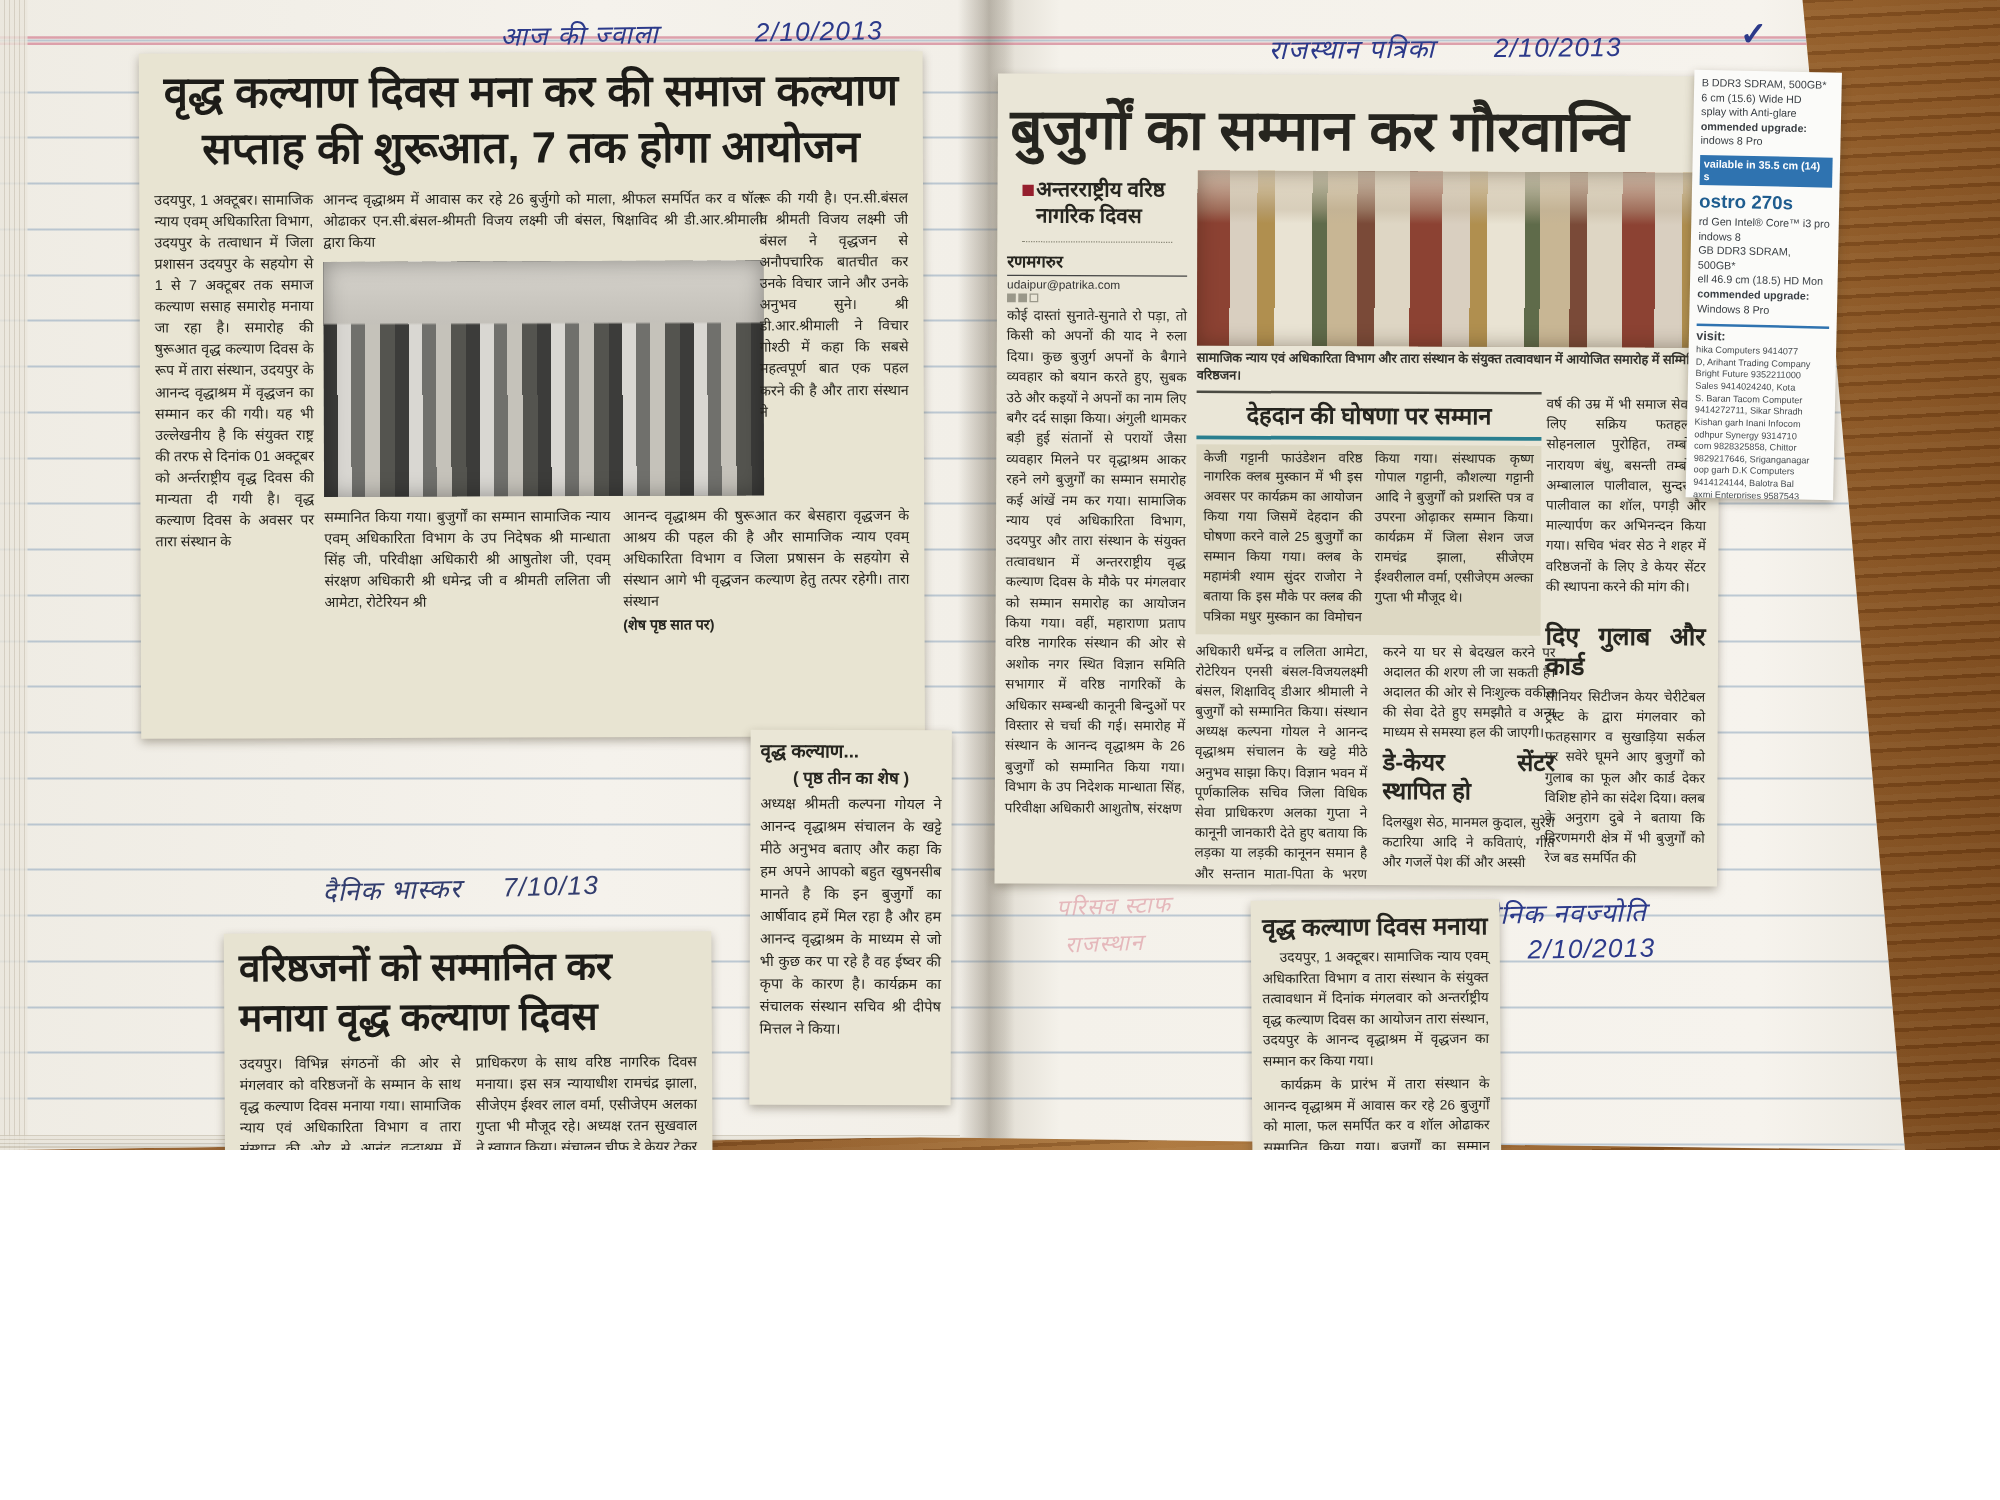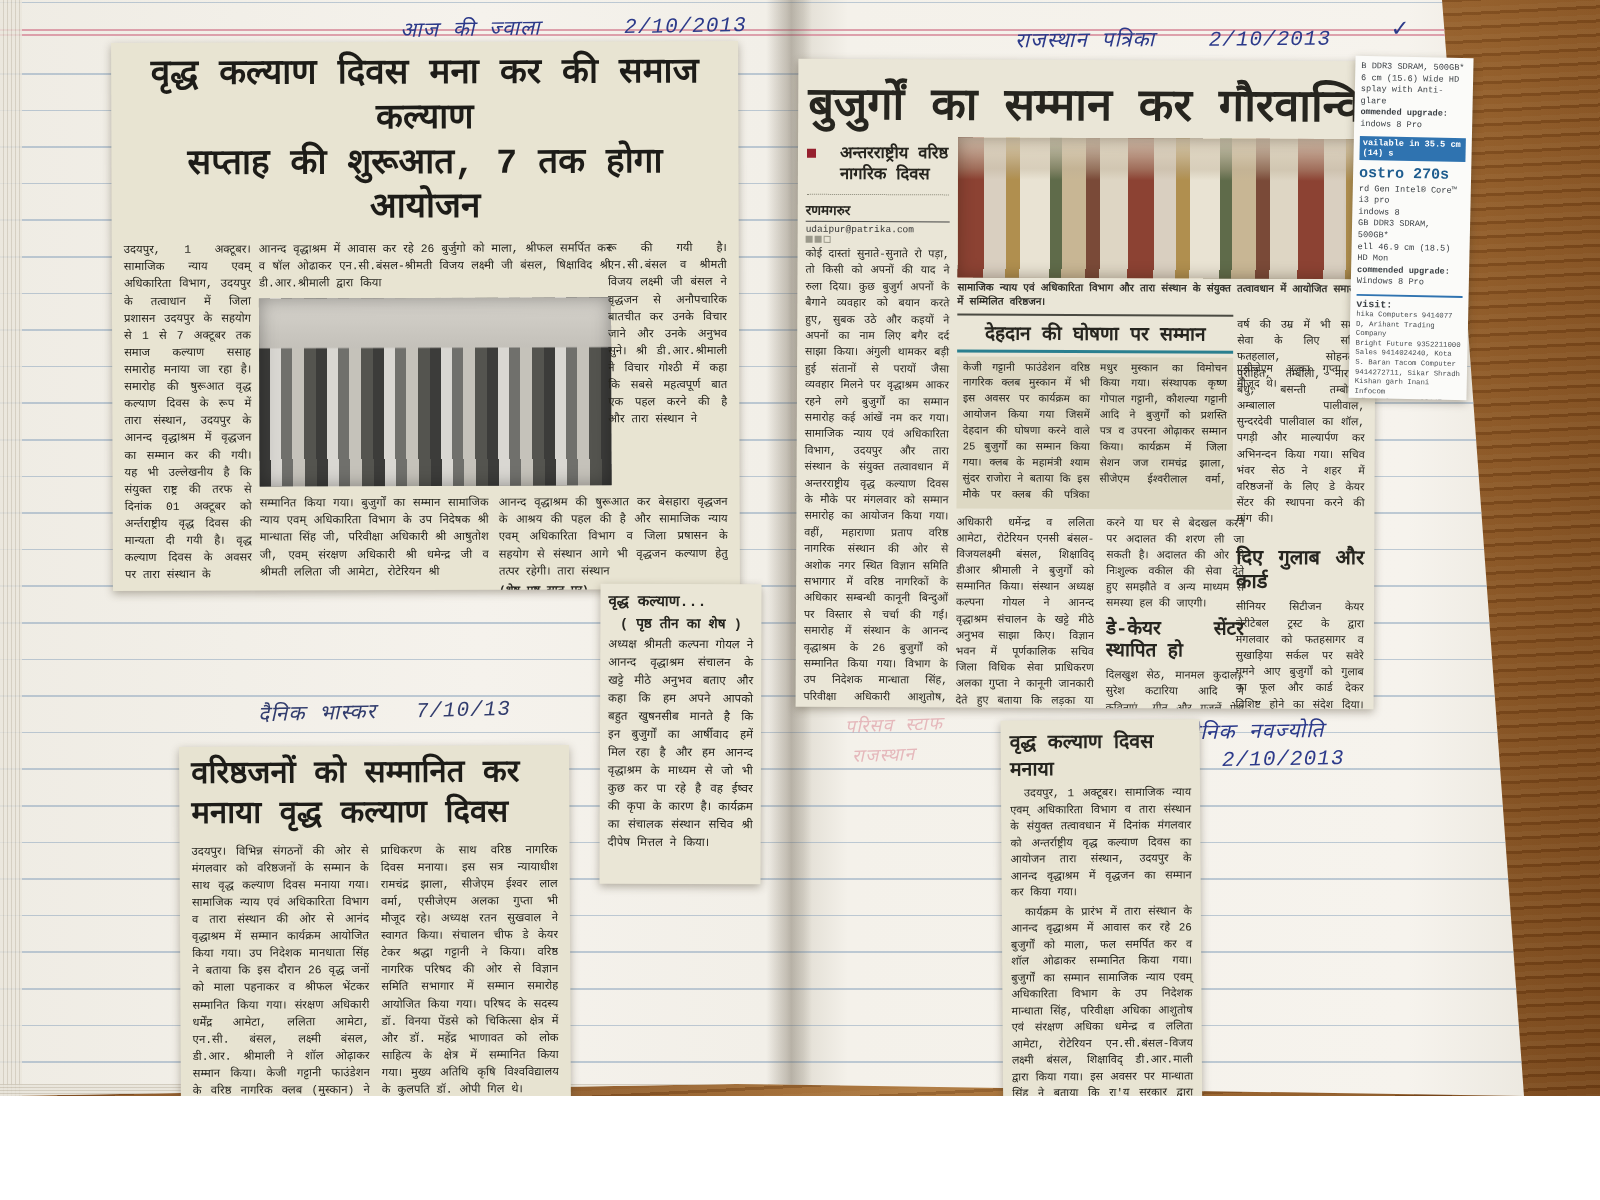"आज की ज्वाला 2/10/2013" .stage { font-family: Liberation Mono, monospace -> Liberation Sans, sans-serif; height: 1096px -> 920px }
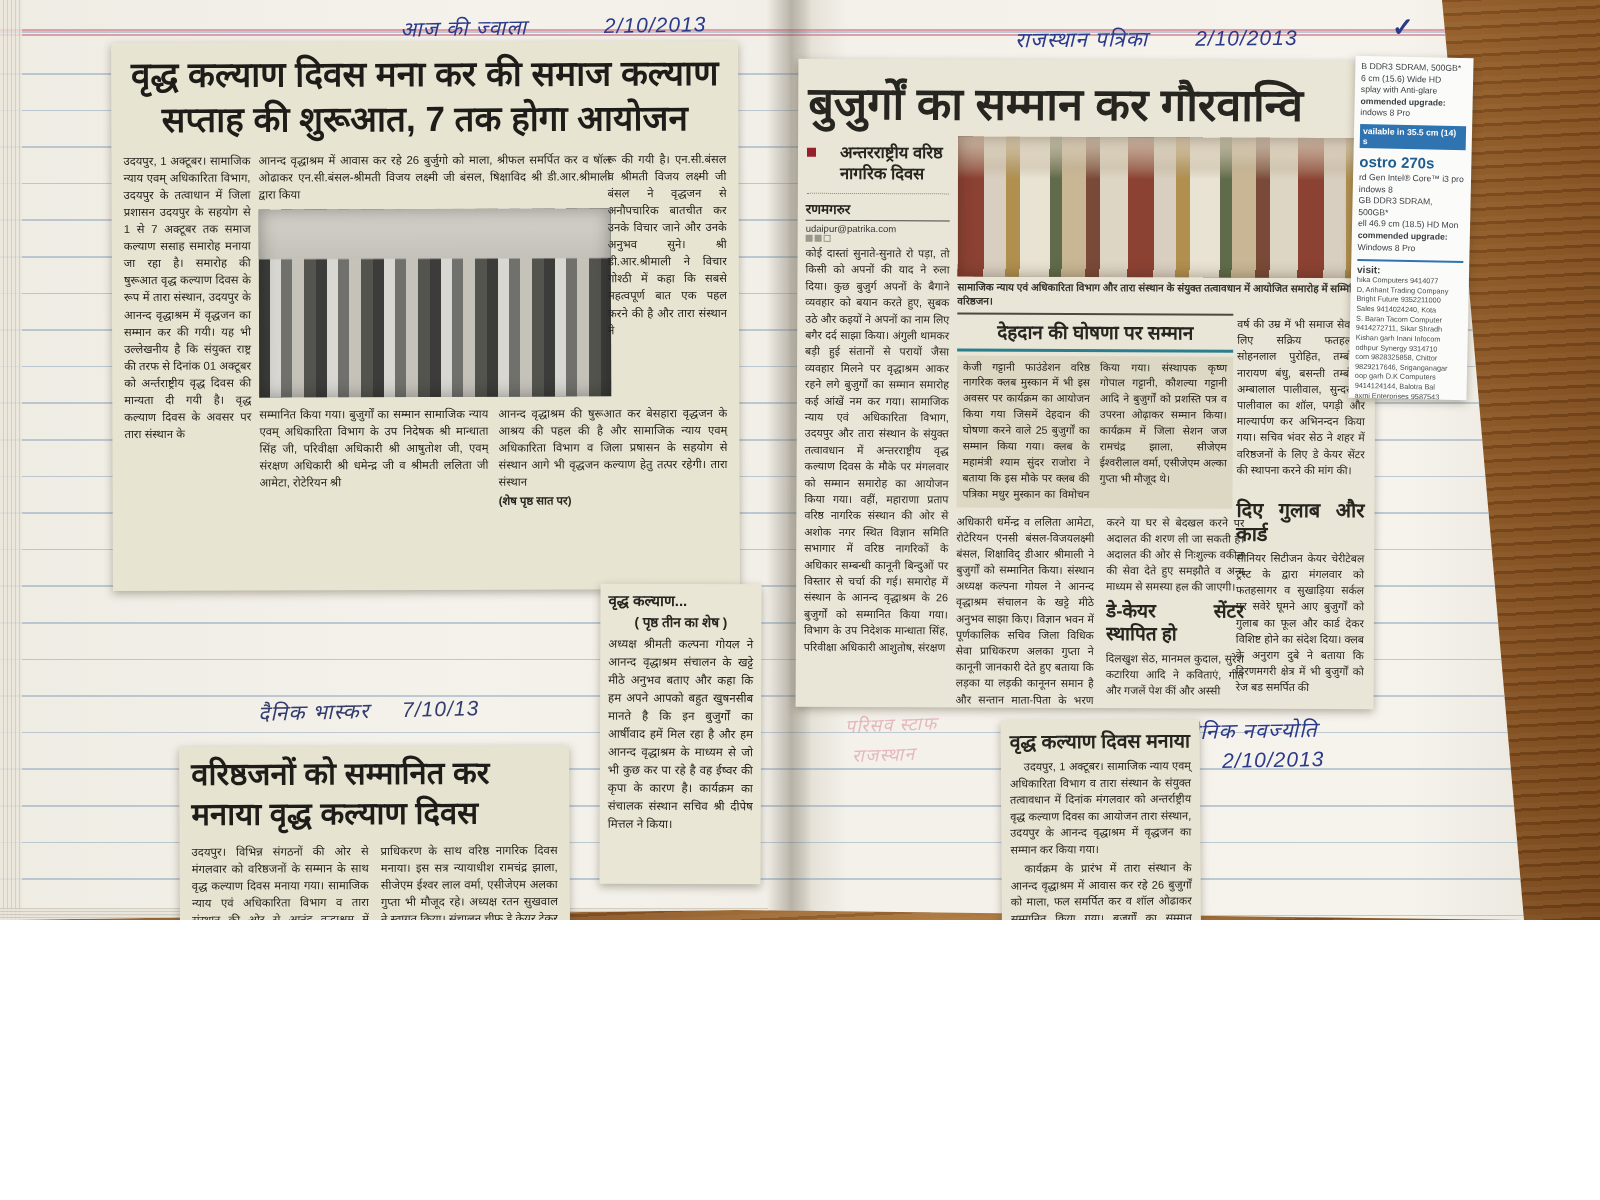"अन्तरराष्ट्रीय वरिष्ठ नागरिक दिवस" .bullet { gap: 24px -> 2px; margin: 6px 1px -> 6px 12px }
